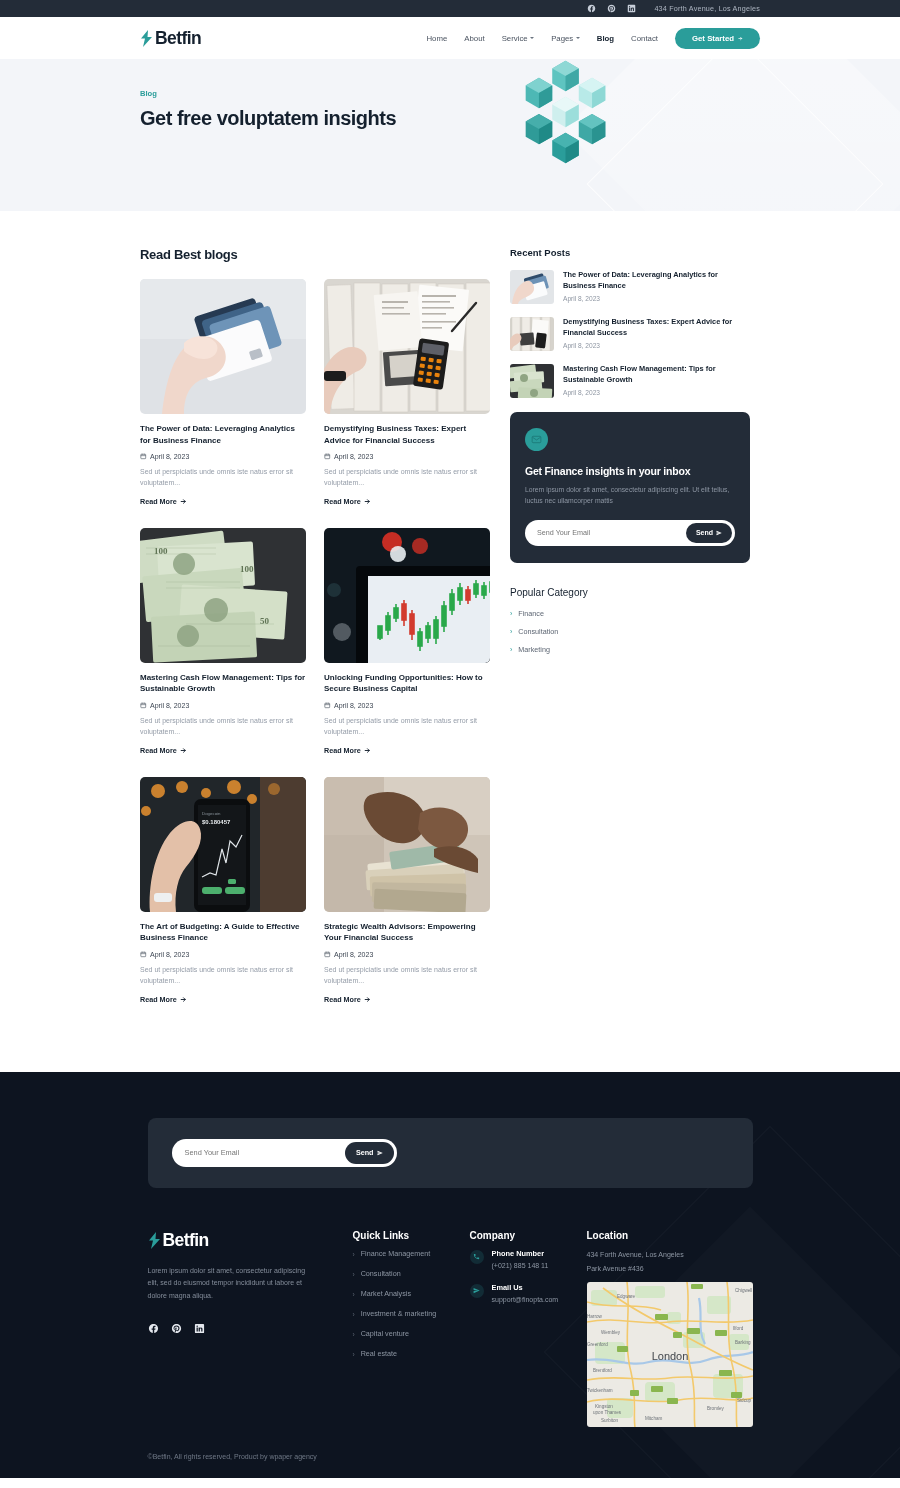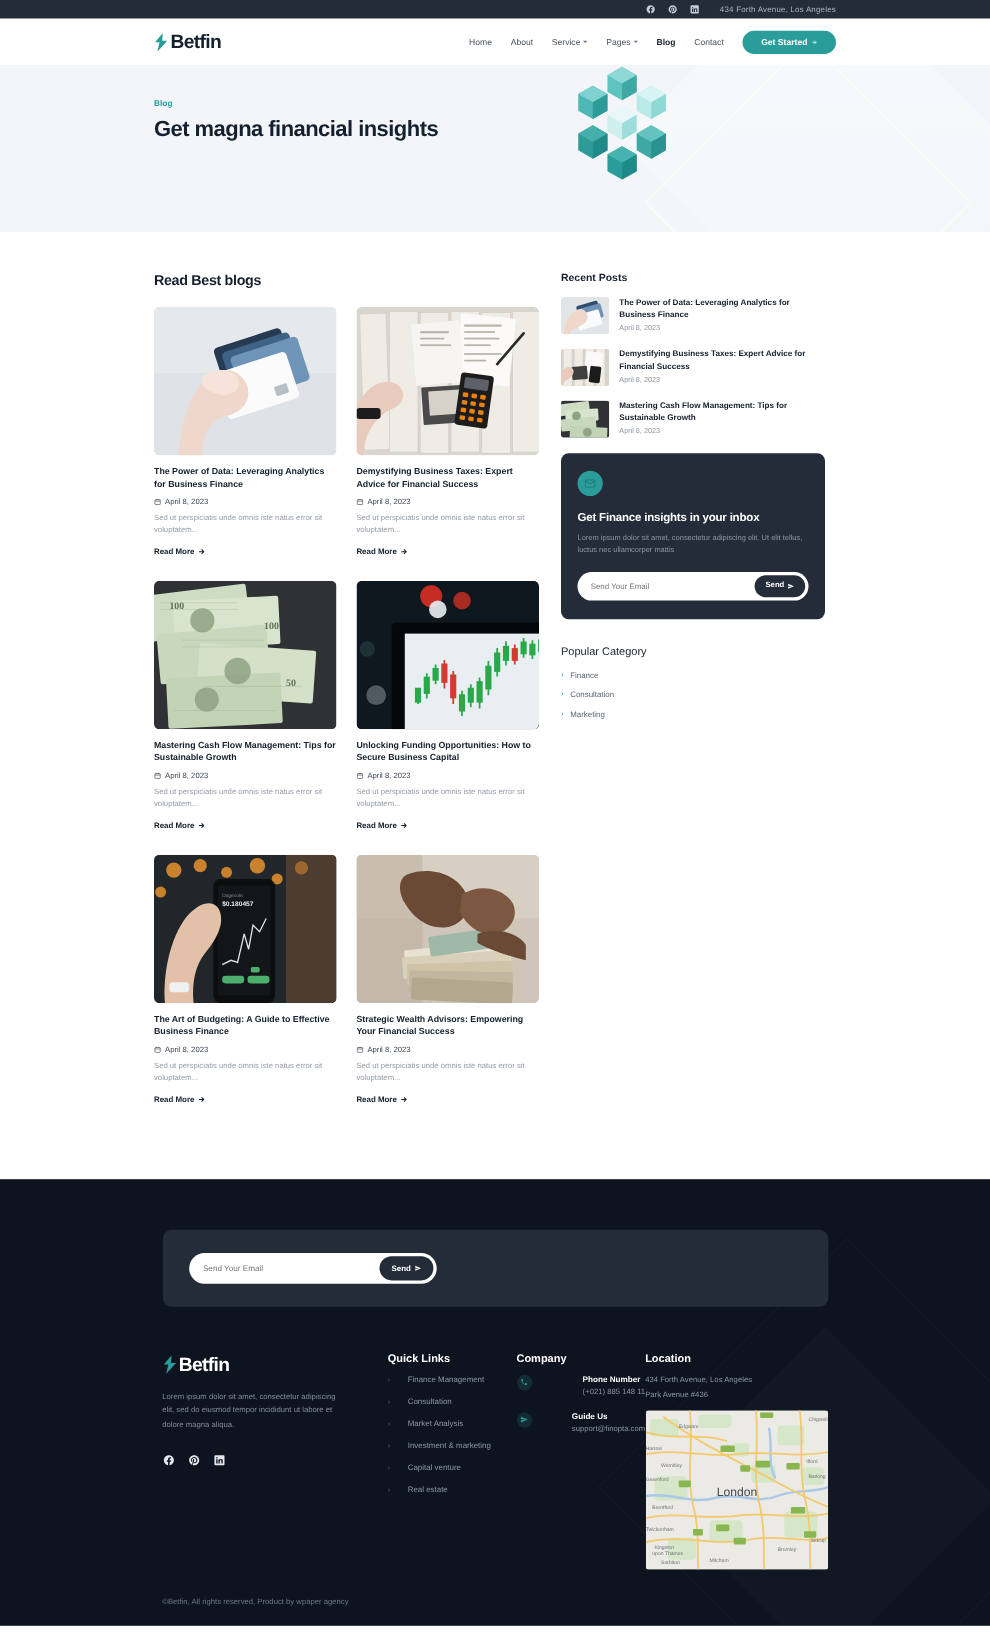"Get magna financial insights" div.hero-title { text: magna financial -> free voluptatem }
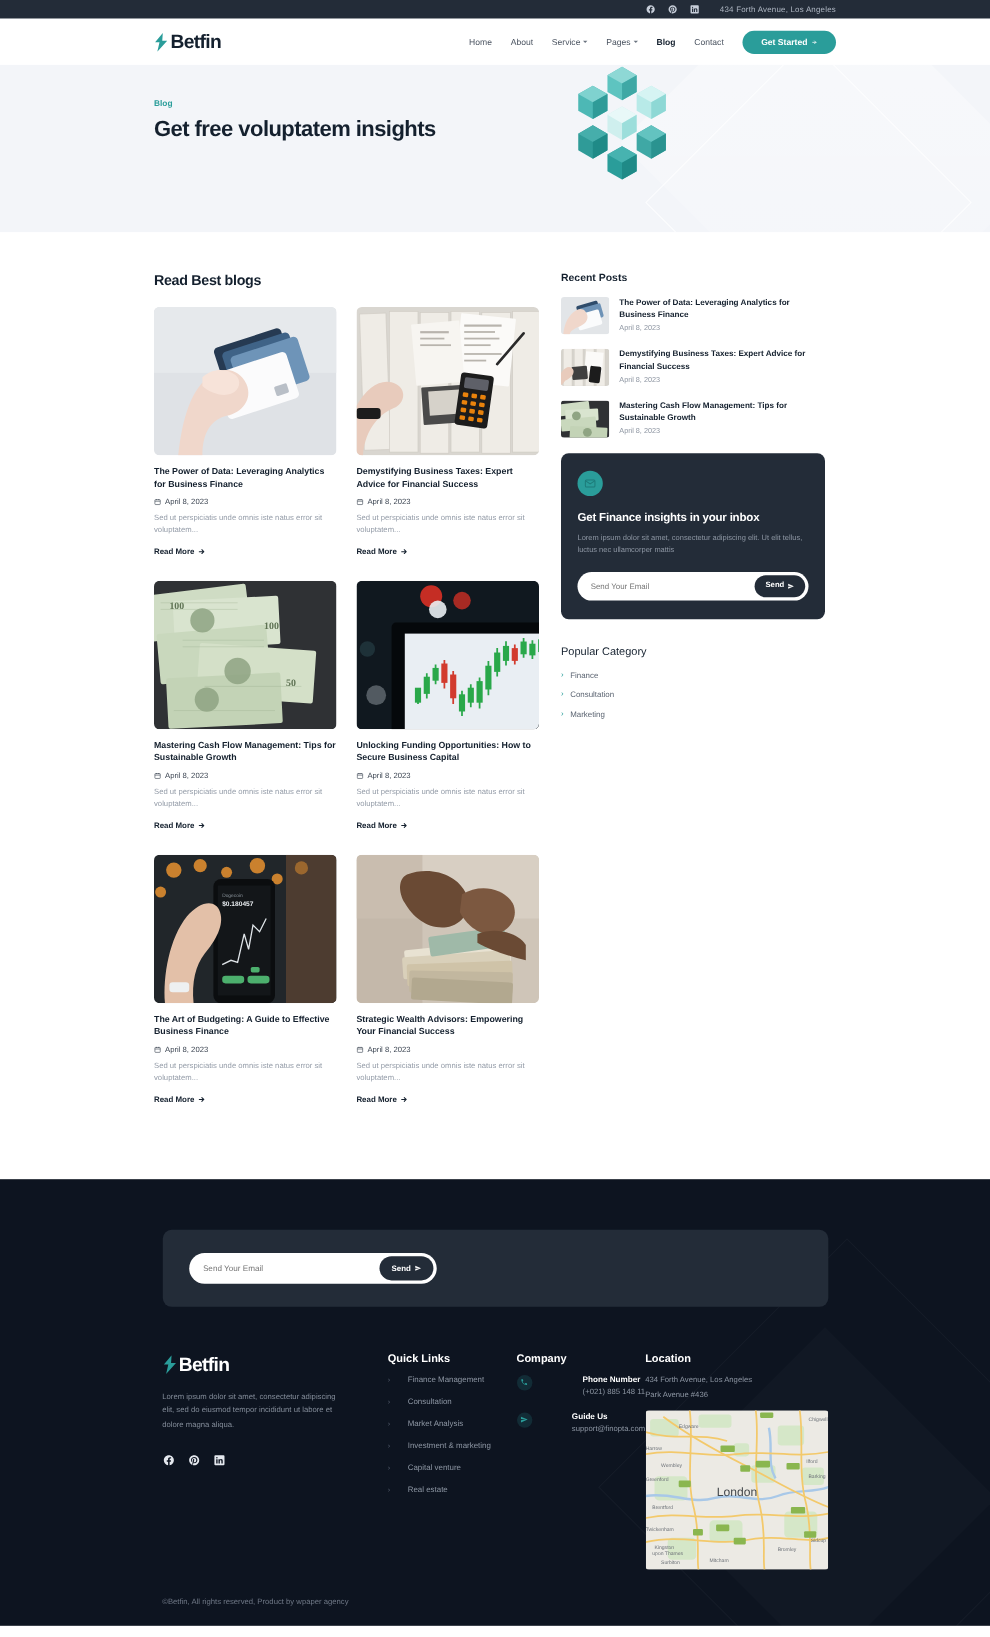"Finance Management" .flink { gap: 16px -> 6px }
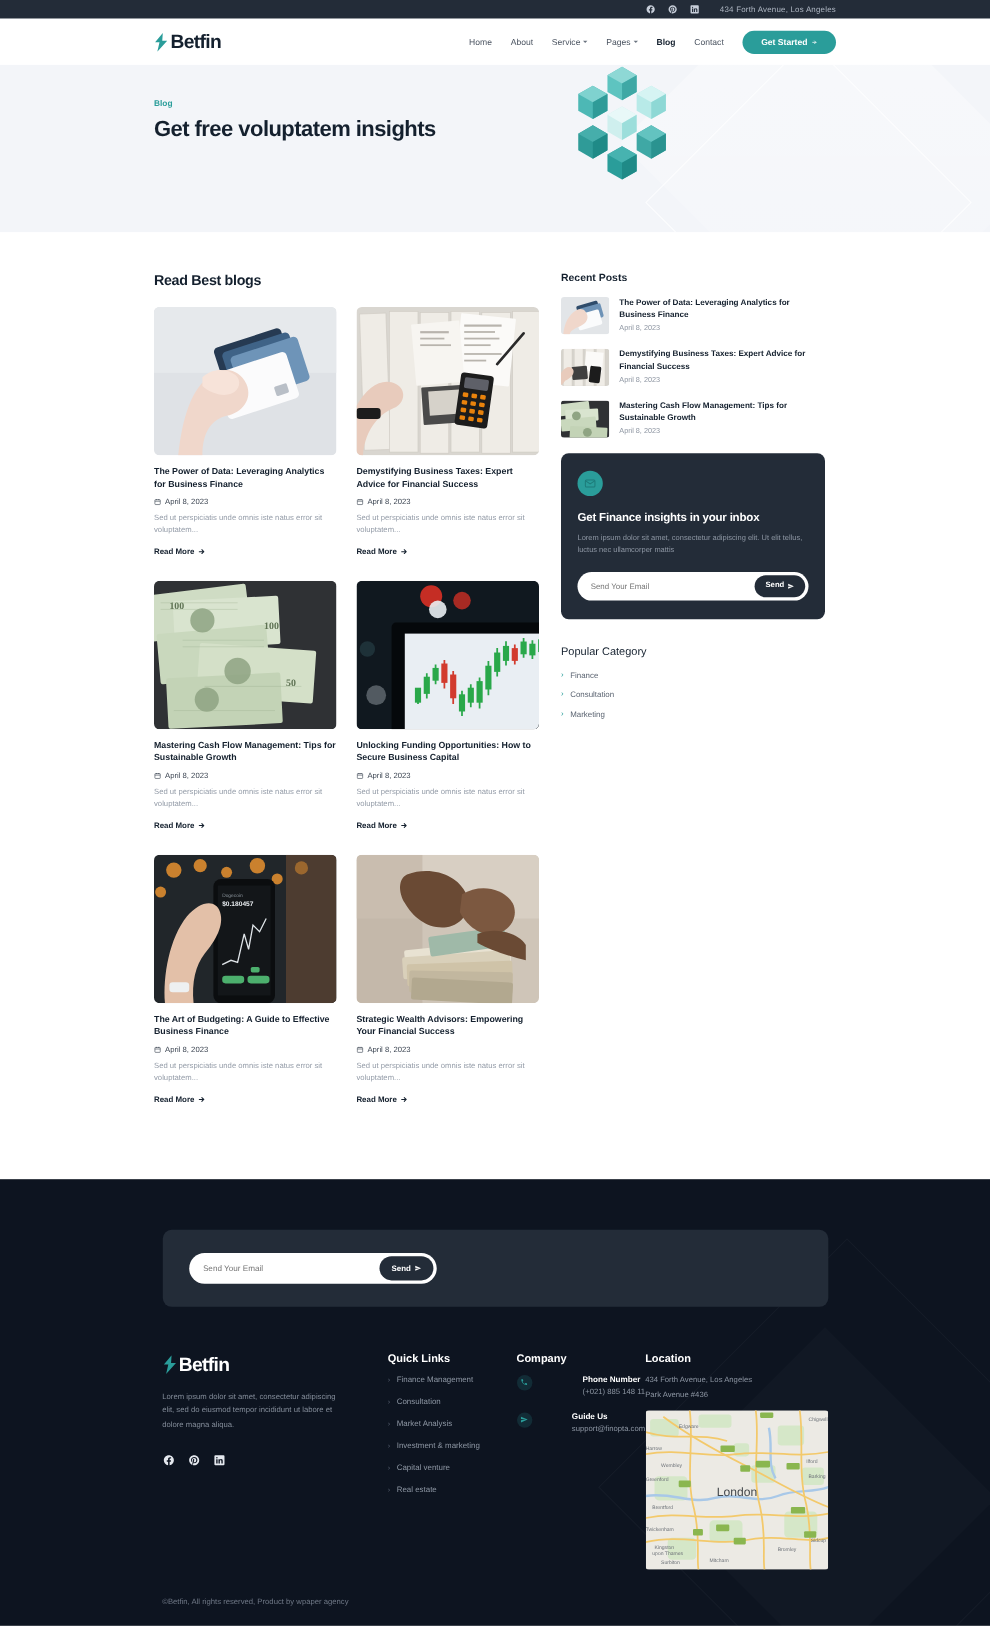"Phone Number" .fcontact { gap: 24px -> 8px; justify-content: space-between -> none }
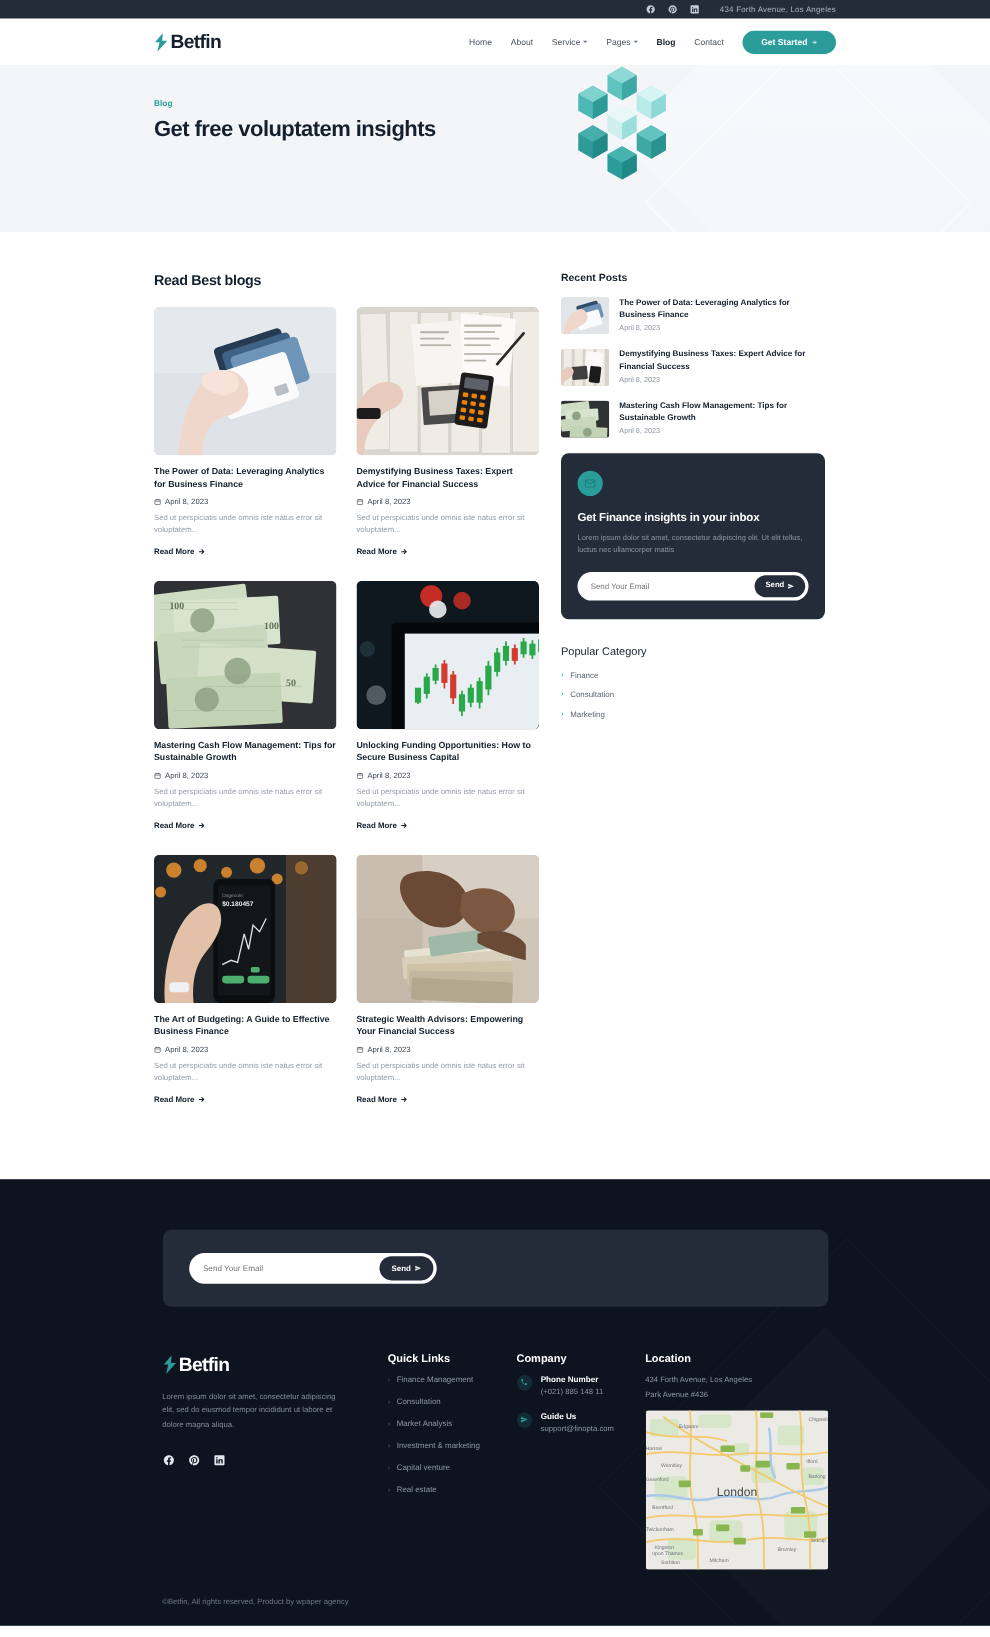"Guide Us" div.fcontact-h { text: Guide -> Email }
